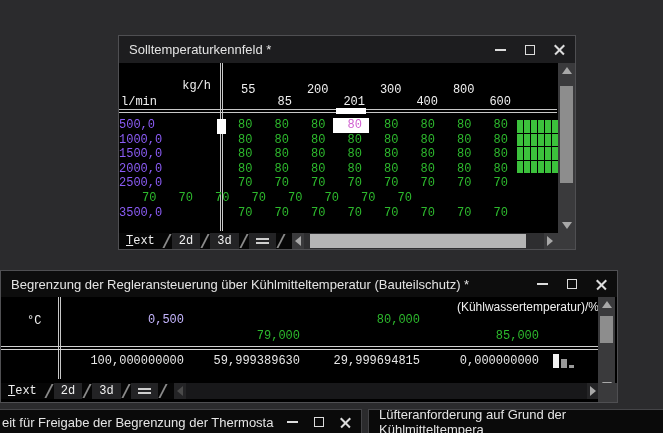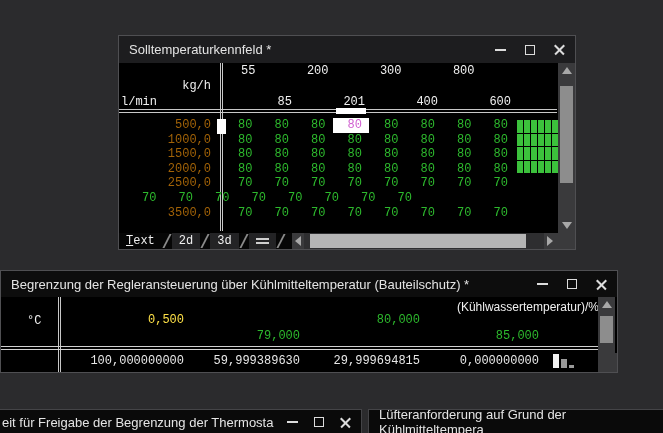"55" div.hrow { top: 1px -> 20px }
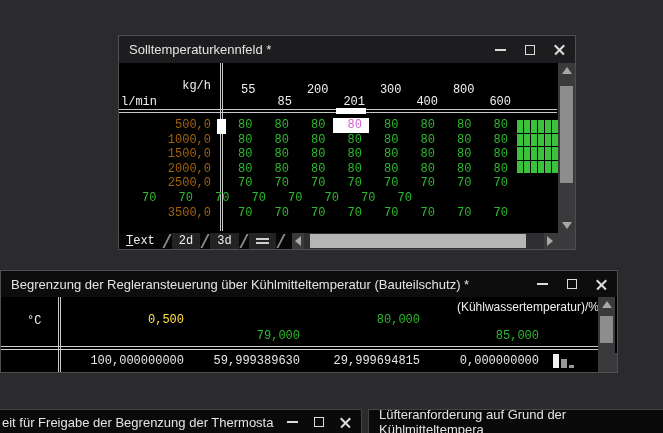"500,0" .dlabel { color: #a16207 -> #8b5cf6; text-align: right -> none }
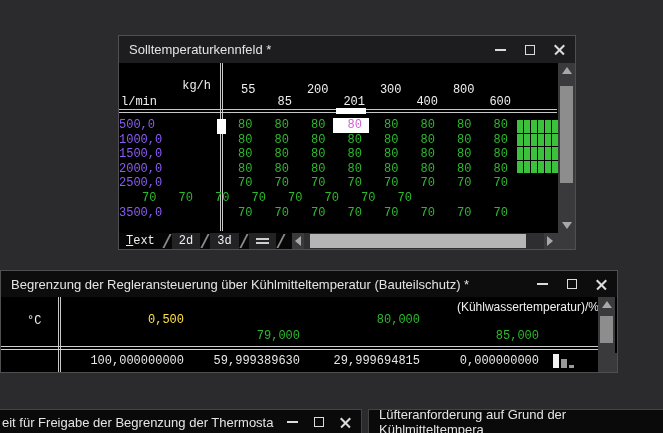"Begrenzung der Regleransteuerung über" #w2 { height: 103px -> 133px }
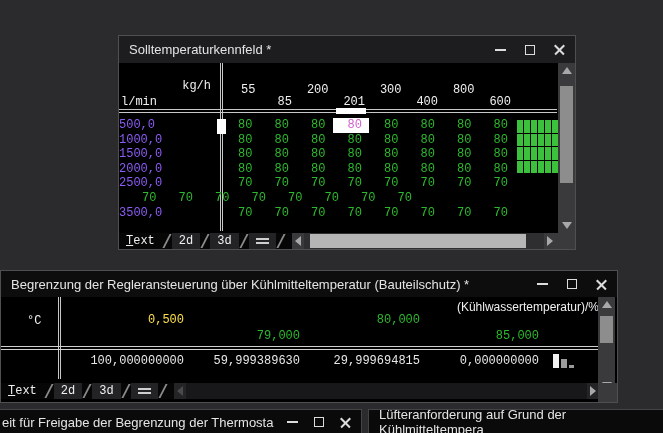"0,500" span { color: #fde047 -> #c4b5fd }
